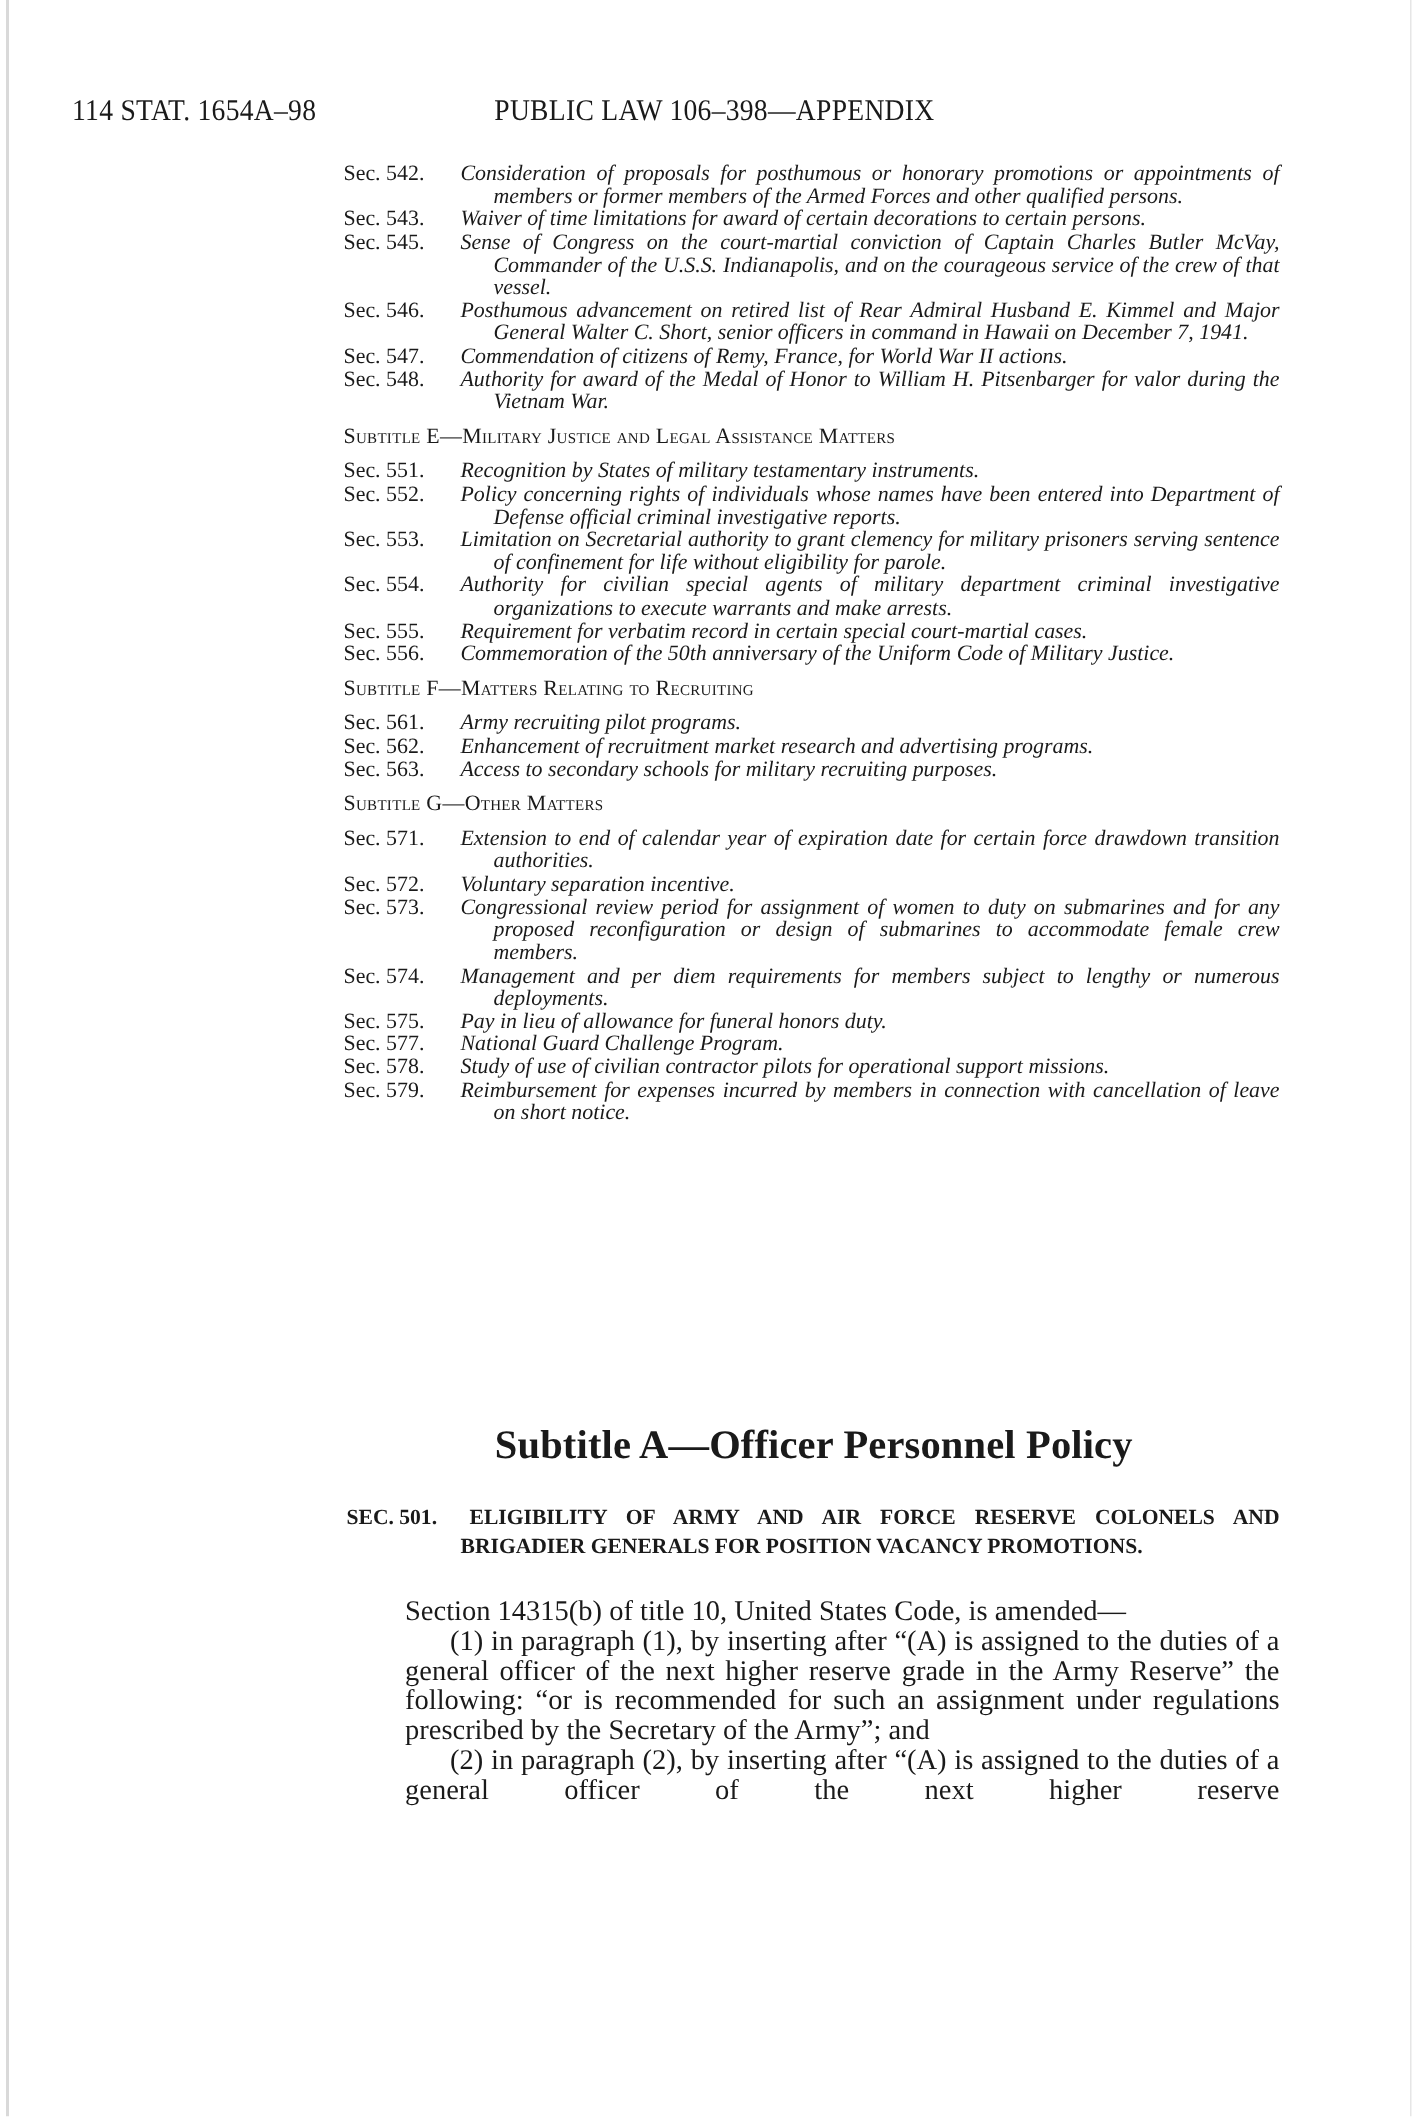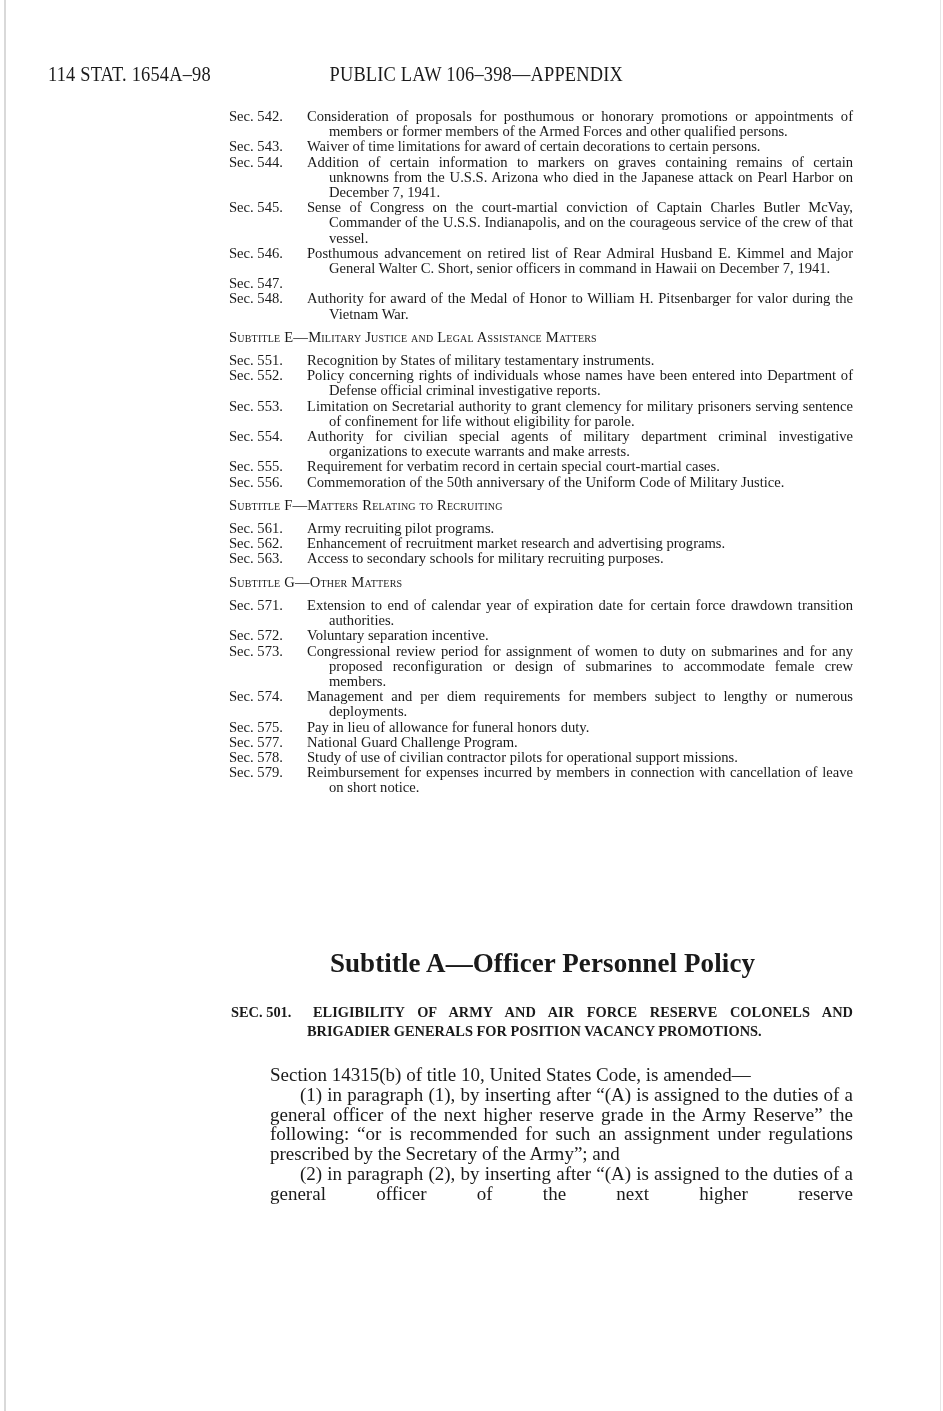"Consideration of proposals for" .toc-entry .title .body { font-style: none -> italic }
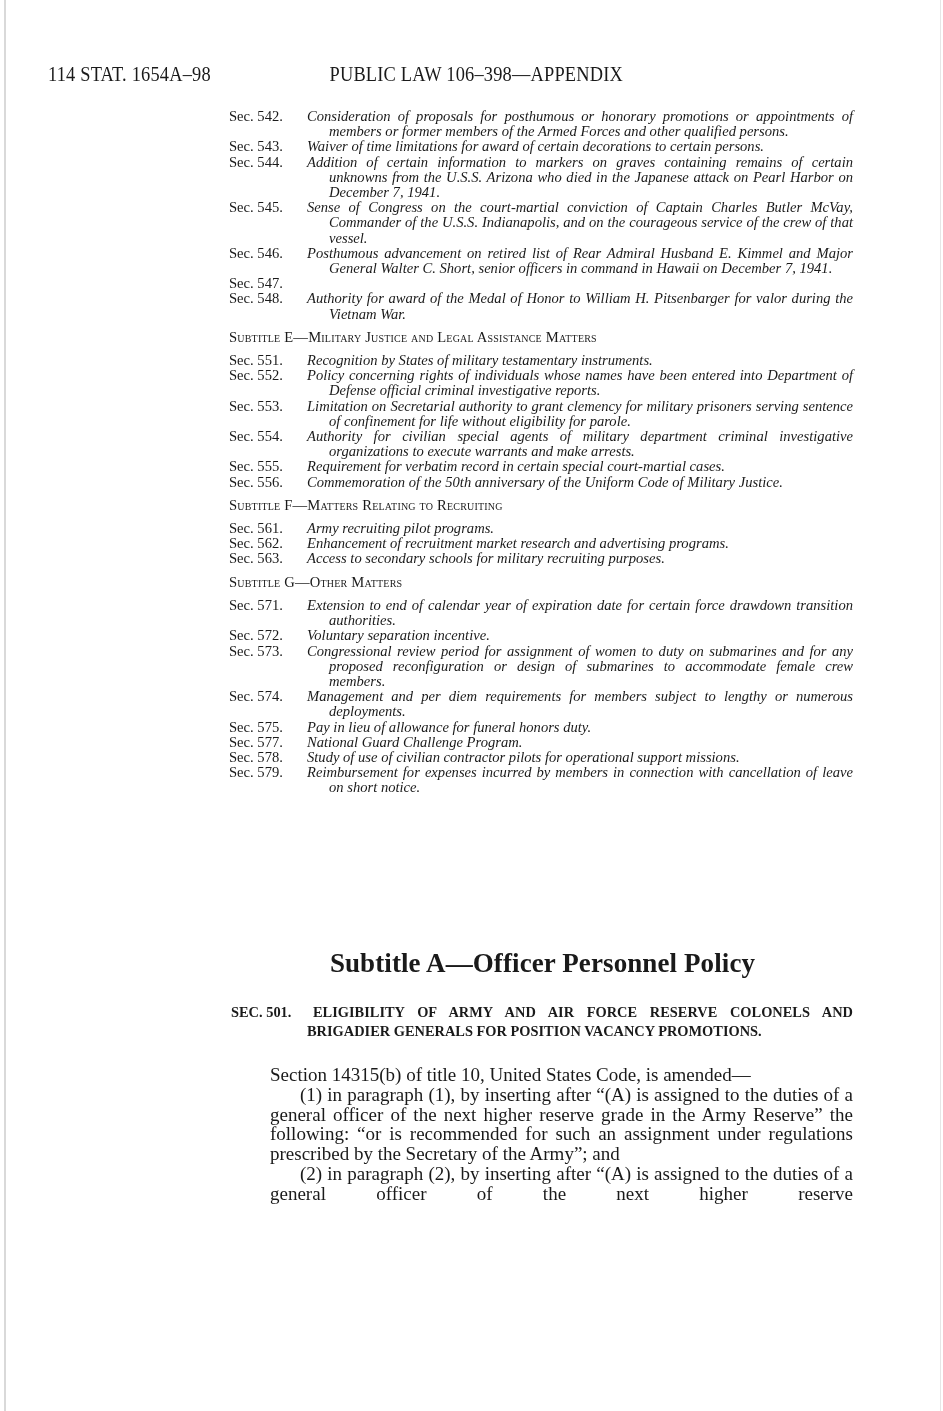"Sec. 544." div.toc-entry { html: <div> <span>Sec. 544.</span> <span> <span>Addition of certain information to markers on graves containing remains of certain unknowns from the U.S.S. Arizona who died in the Japanese attack on Pearl Harbor on December 7, 1941.</span> </span> </div> -> none }
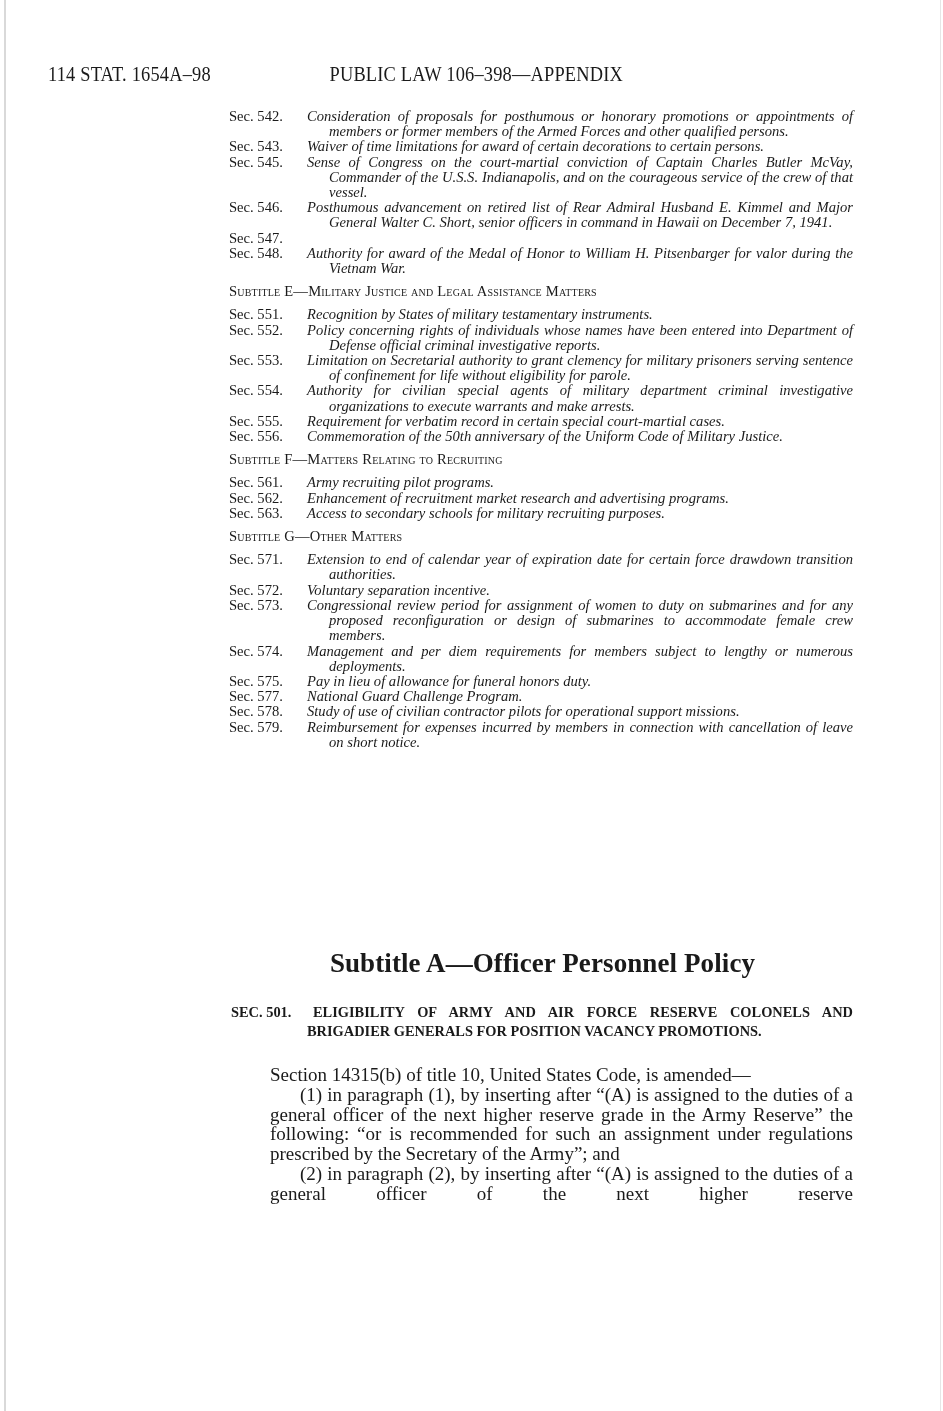"Commendation of citizens of Remy," span.title { html: none -> <span> <span>Commendation of citizens of Remy, France, for World War II actions.</span> </span> }
